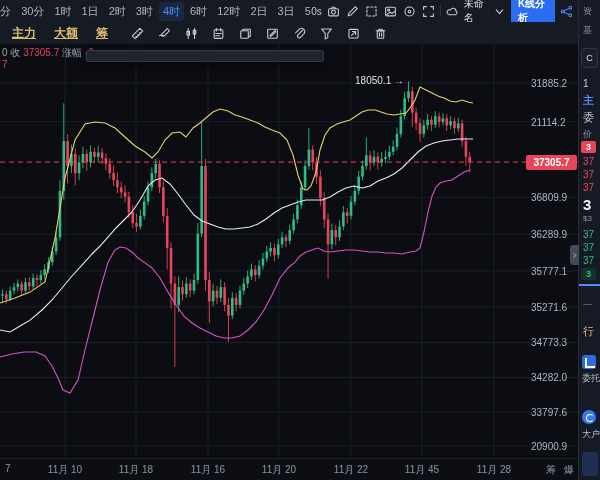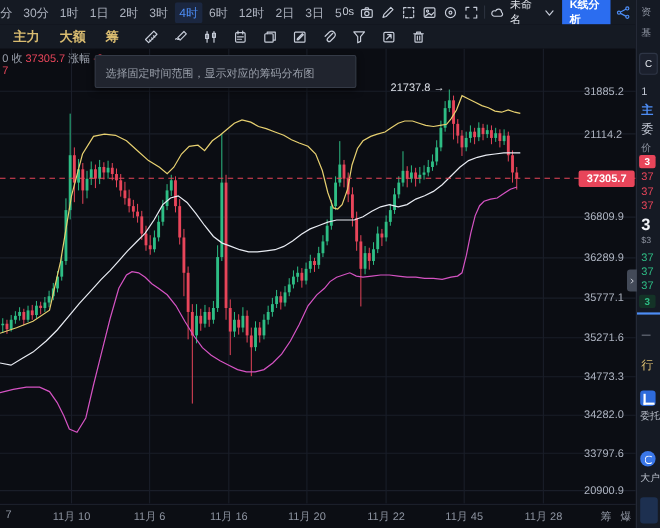"主力" .gold { text-decoration: none -> underline }
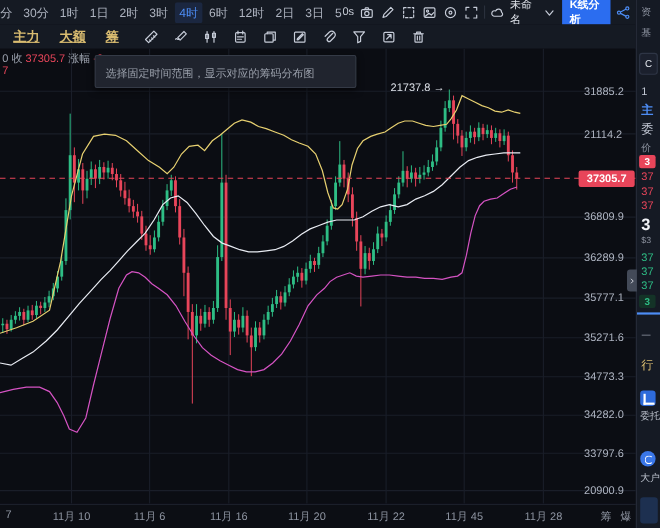"选择固定时间范围，显示对应的筹码分布图" div.tipd { html: <div>选择固定时间范围，显示对应的筹码分布图</div> -> none }
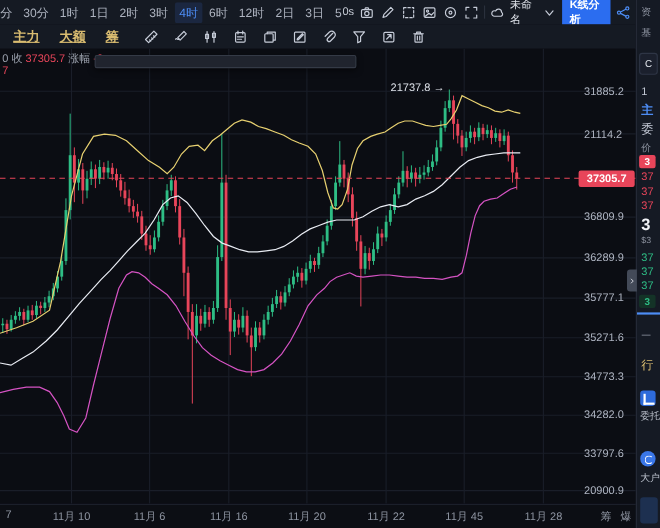"21737.8 →" div.peak { text: 21737.8 -> 18050.1 }
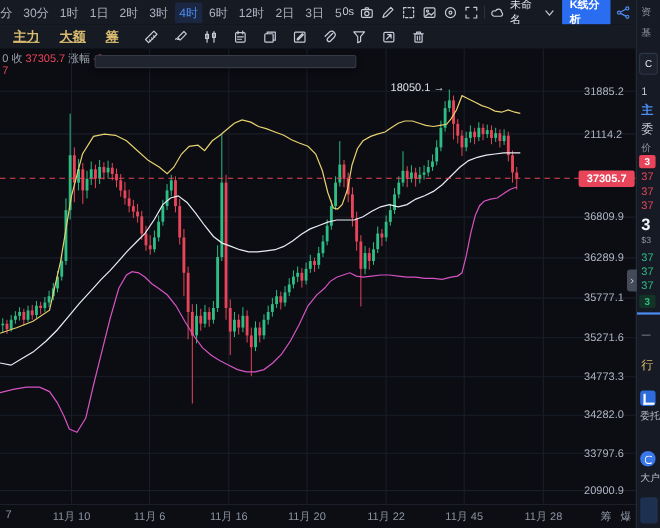"11月 6" div.xl { text: 6 -> 18 }
